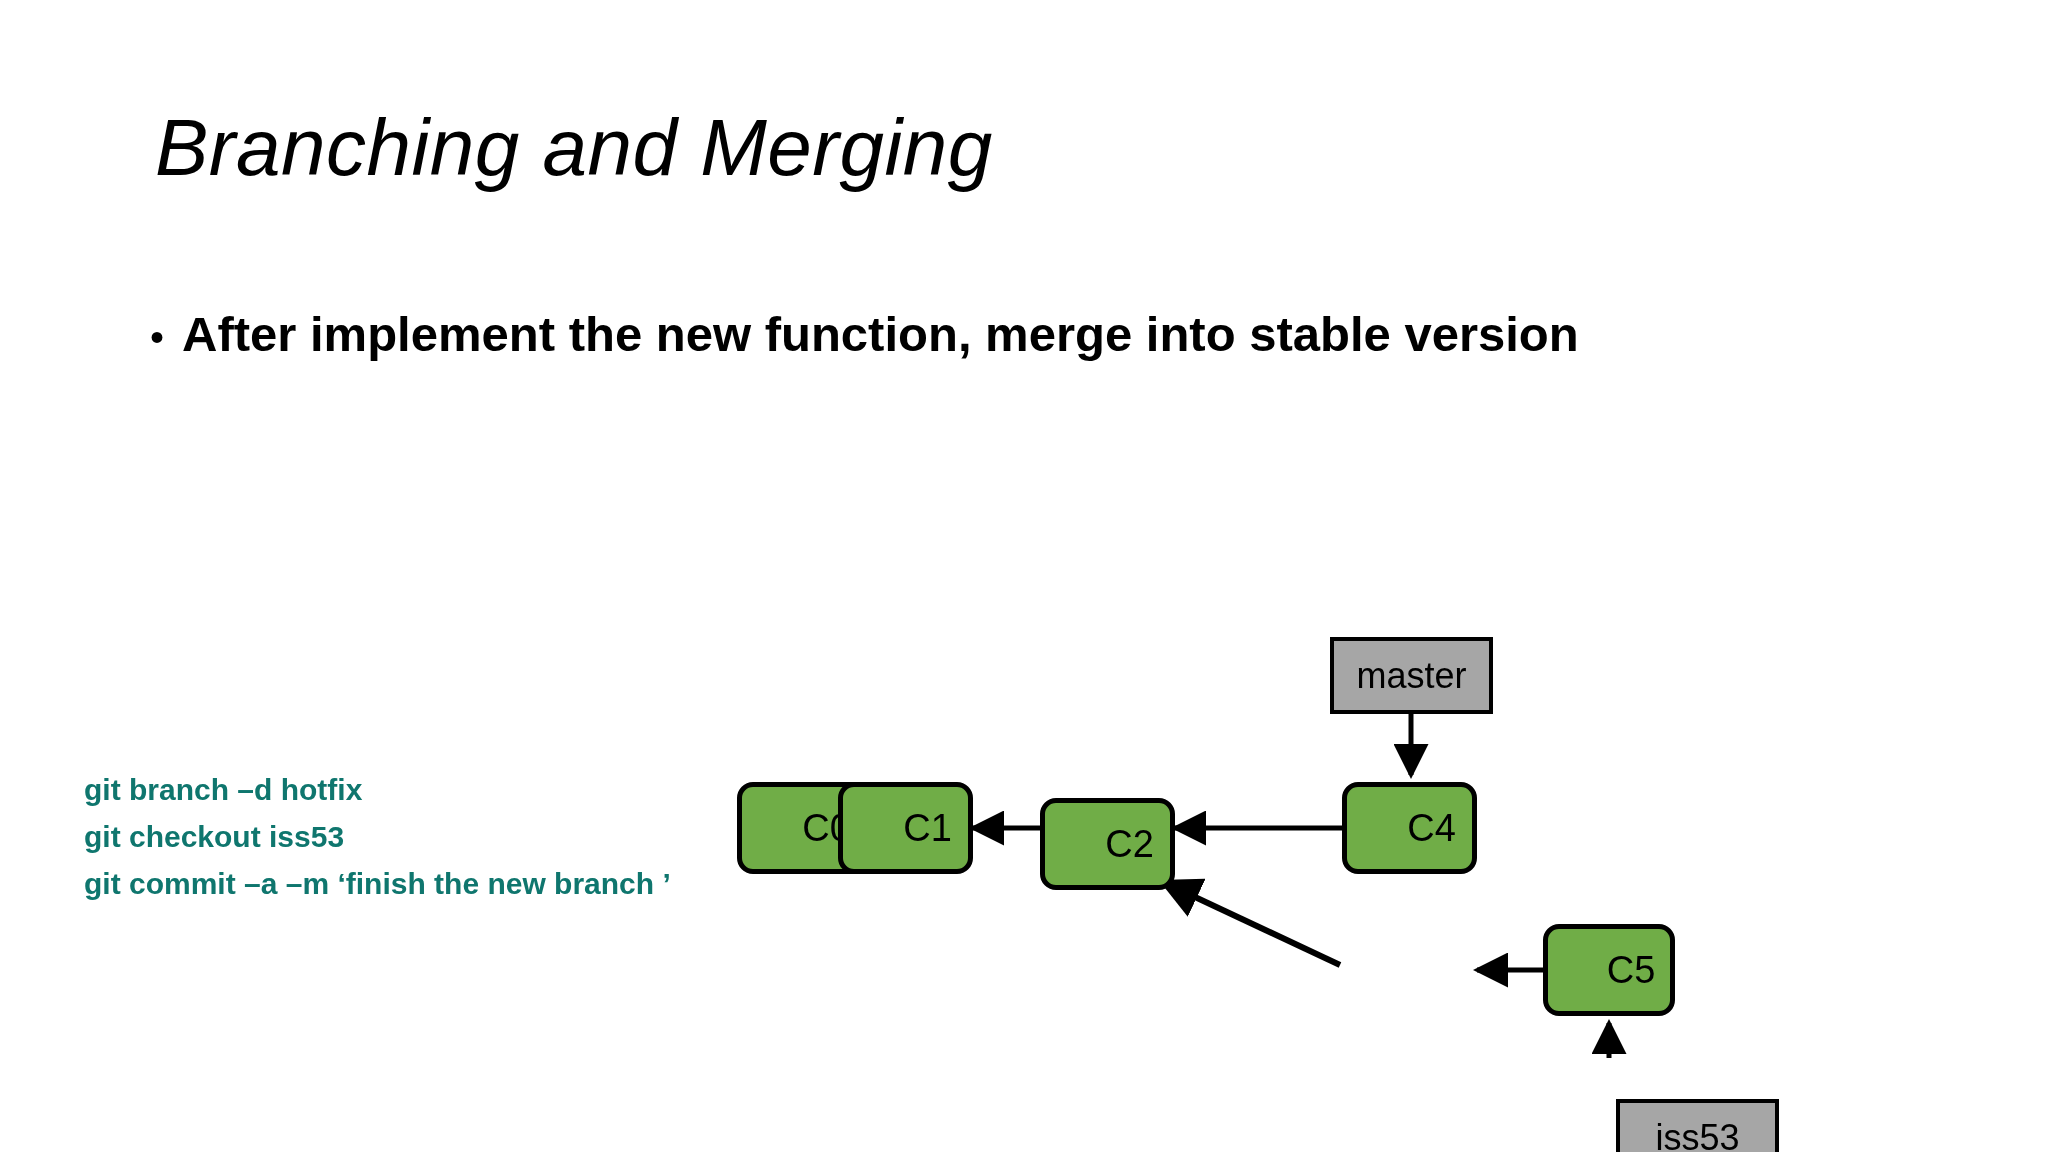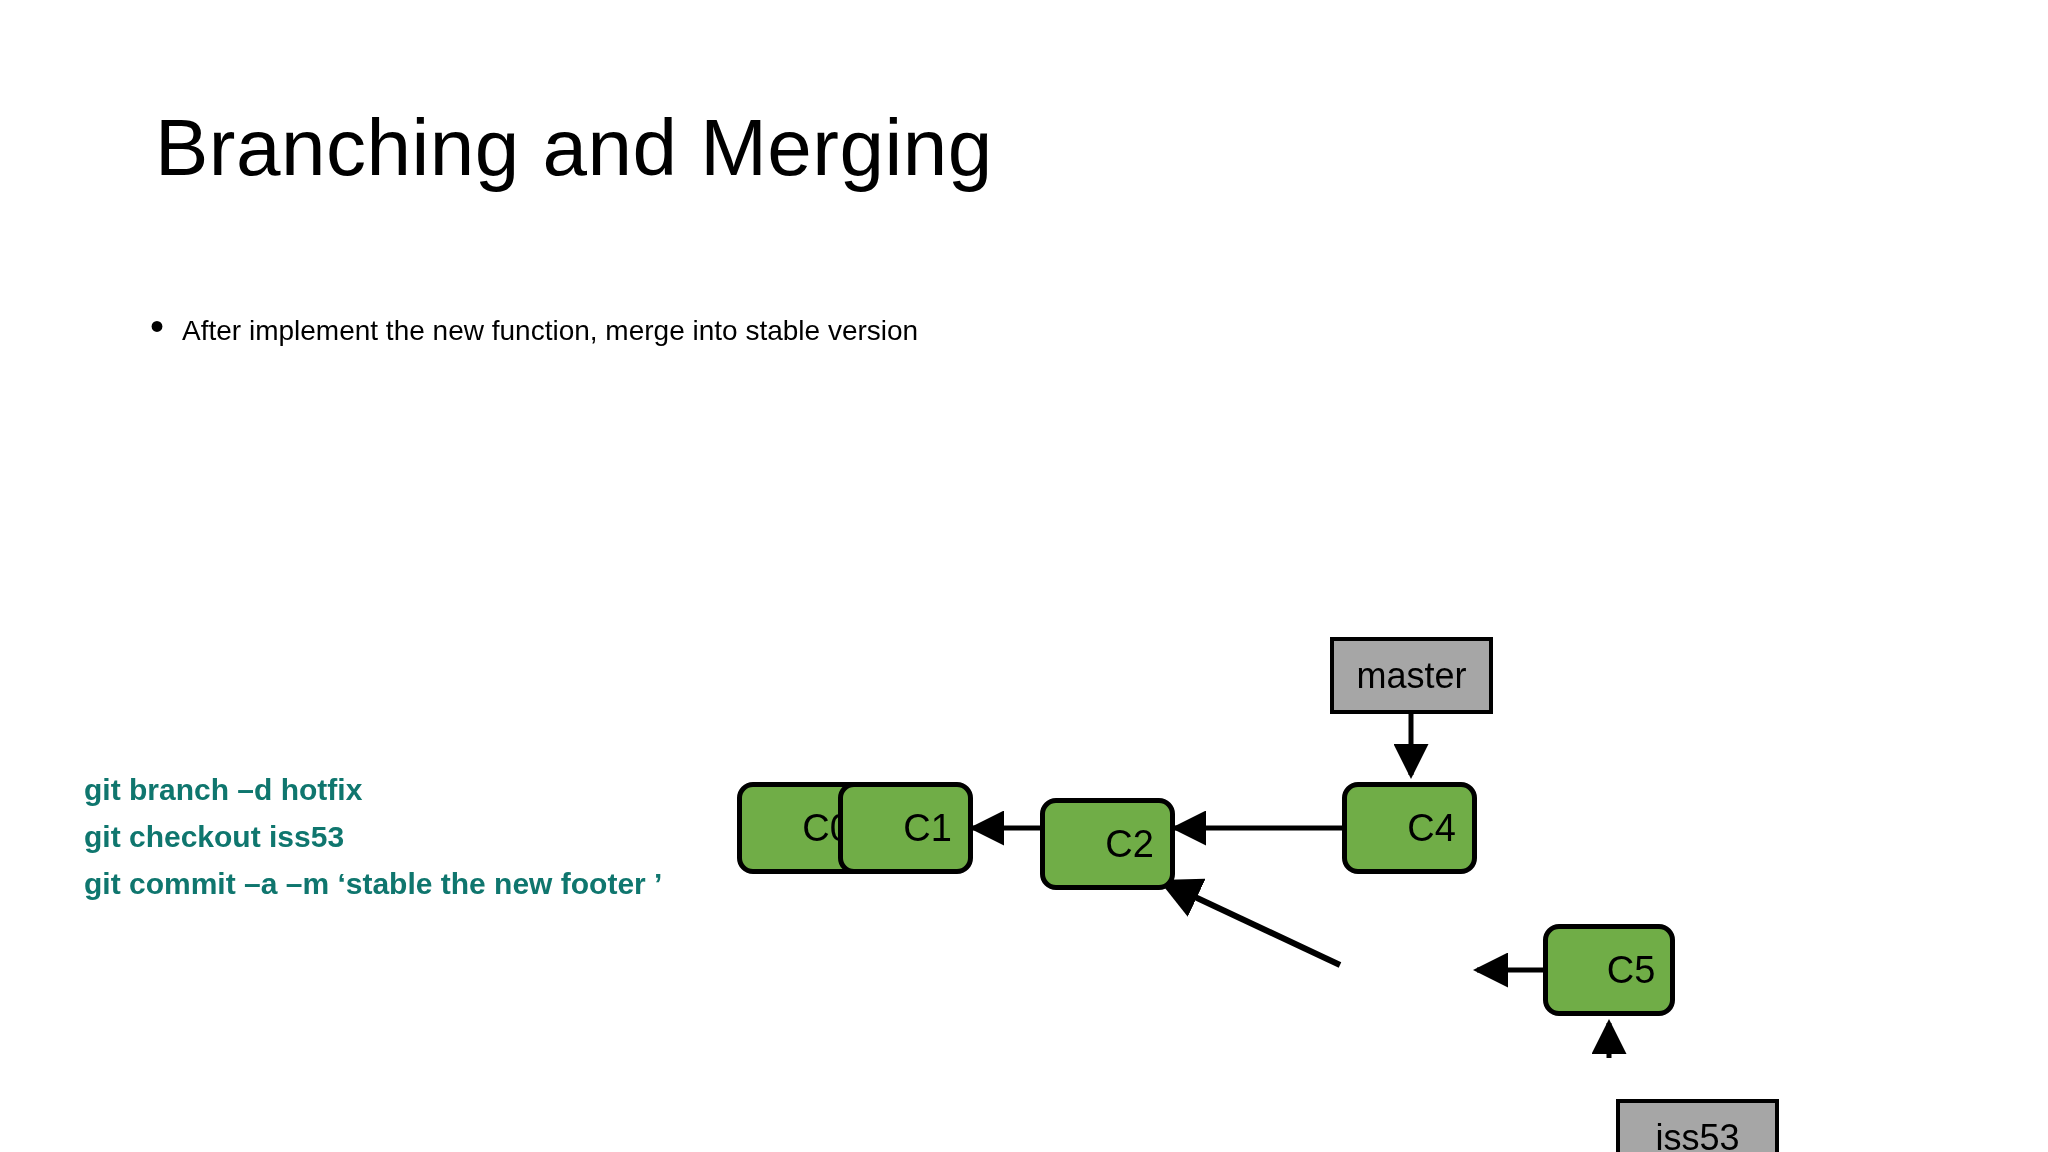"Branching and Merging" #slide-title { font-style: none -> italic }
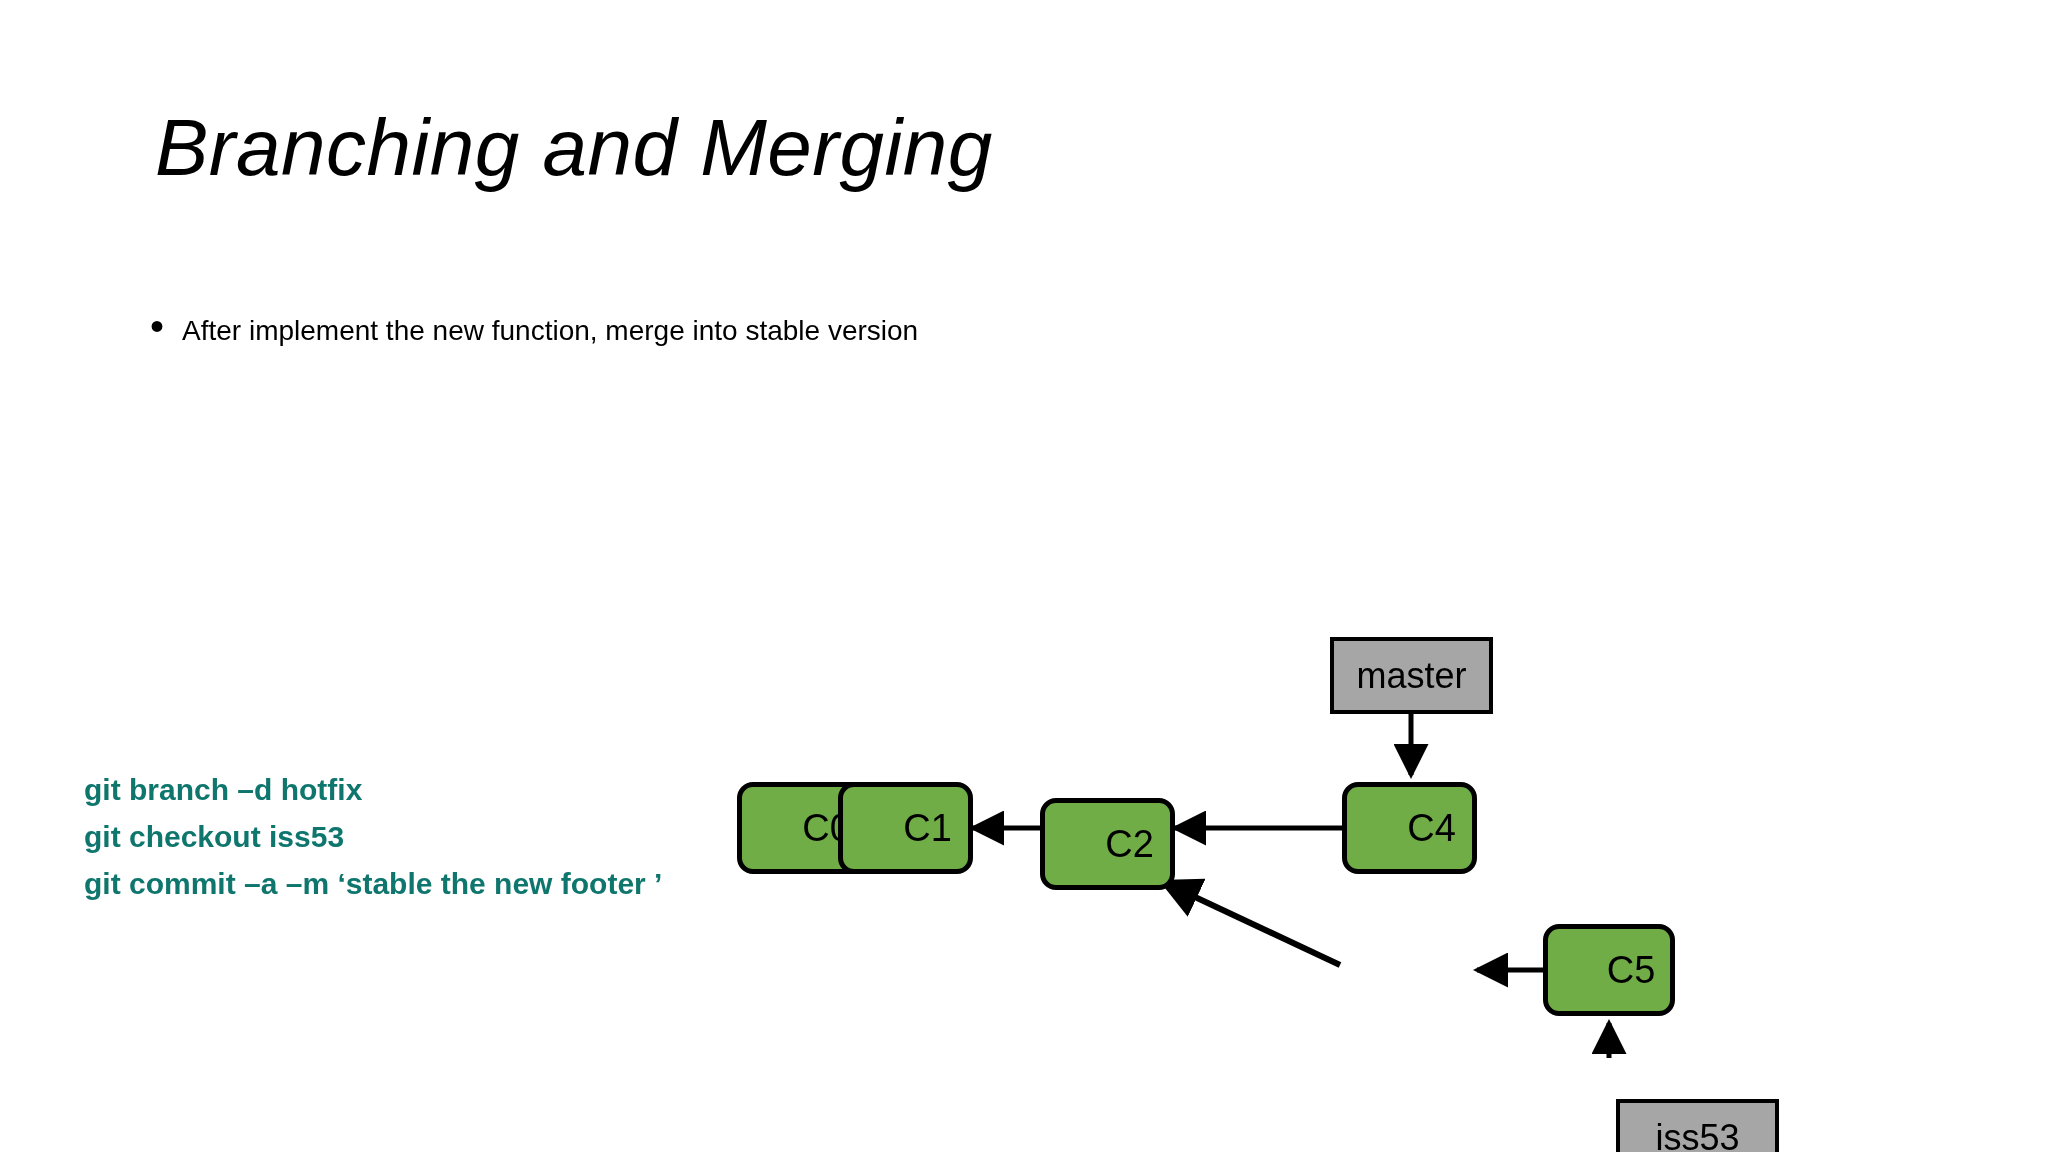"After implement the new function," #bullet-text { font-size: 28px -> 49px; font-weight: 400 -> 700 }
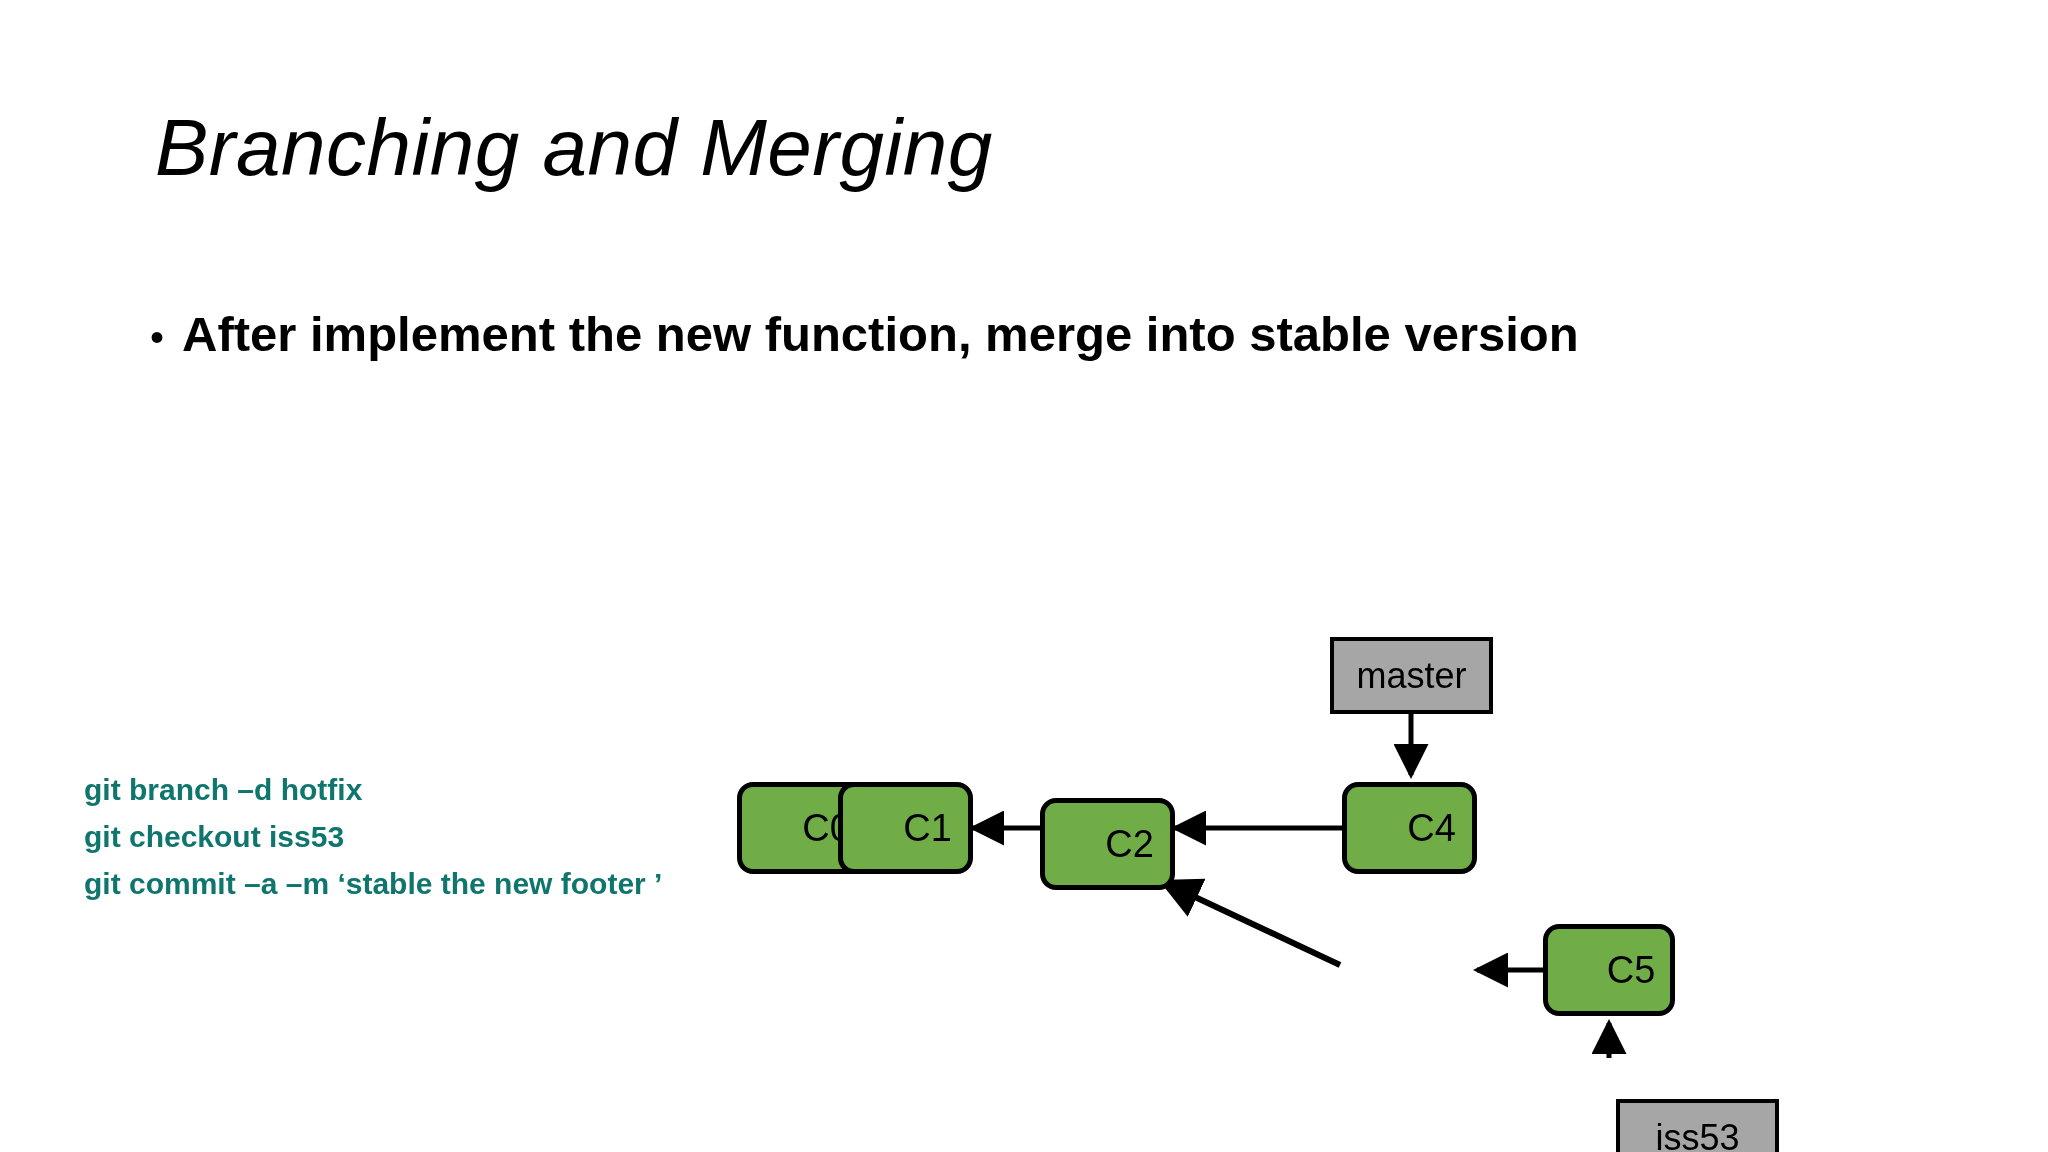"git commit –a –m ‘stable" div.cmd-line { text: stable the new footer -> finish the new branch }
